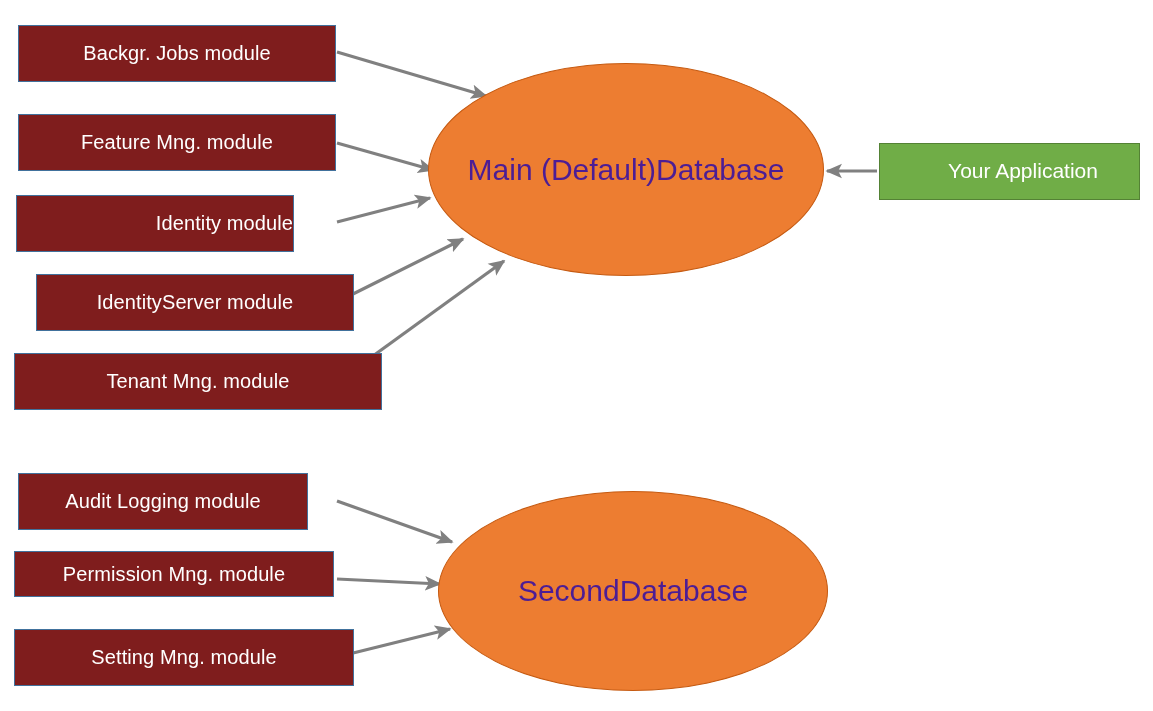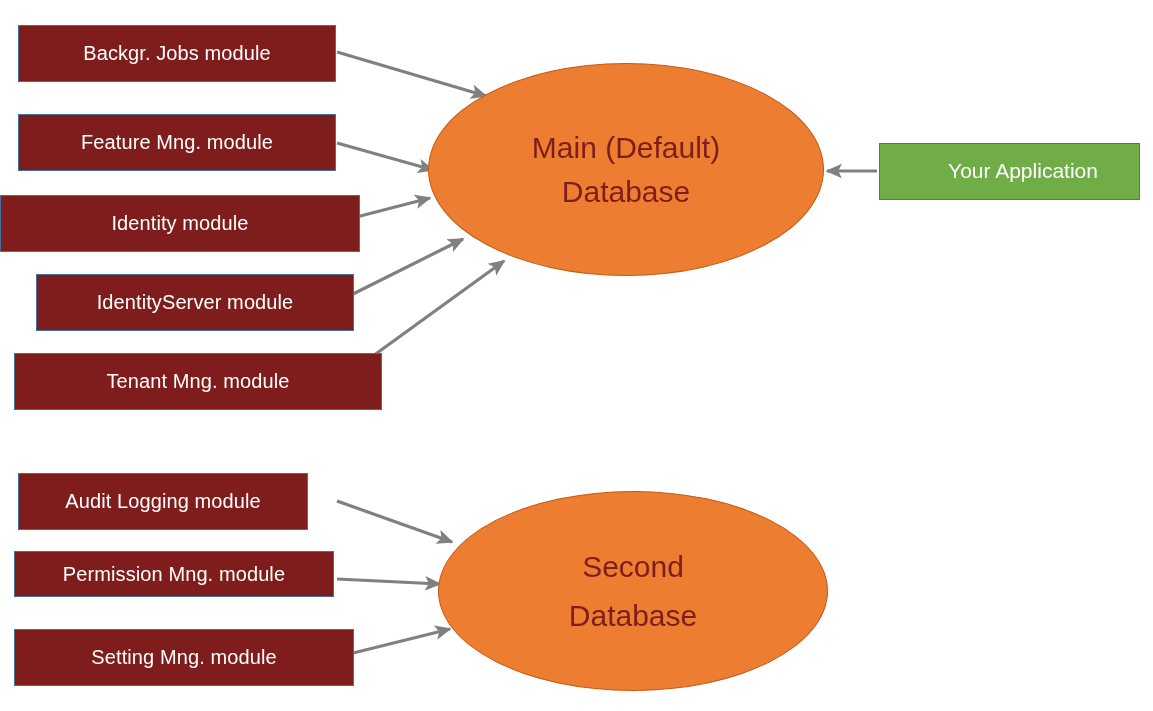"Main (Default)" .db-ellipse { color: #7f1d1d -> #4c1d95; flex-direction: column -> row }
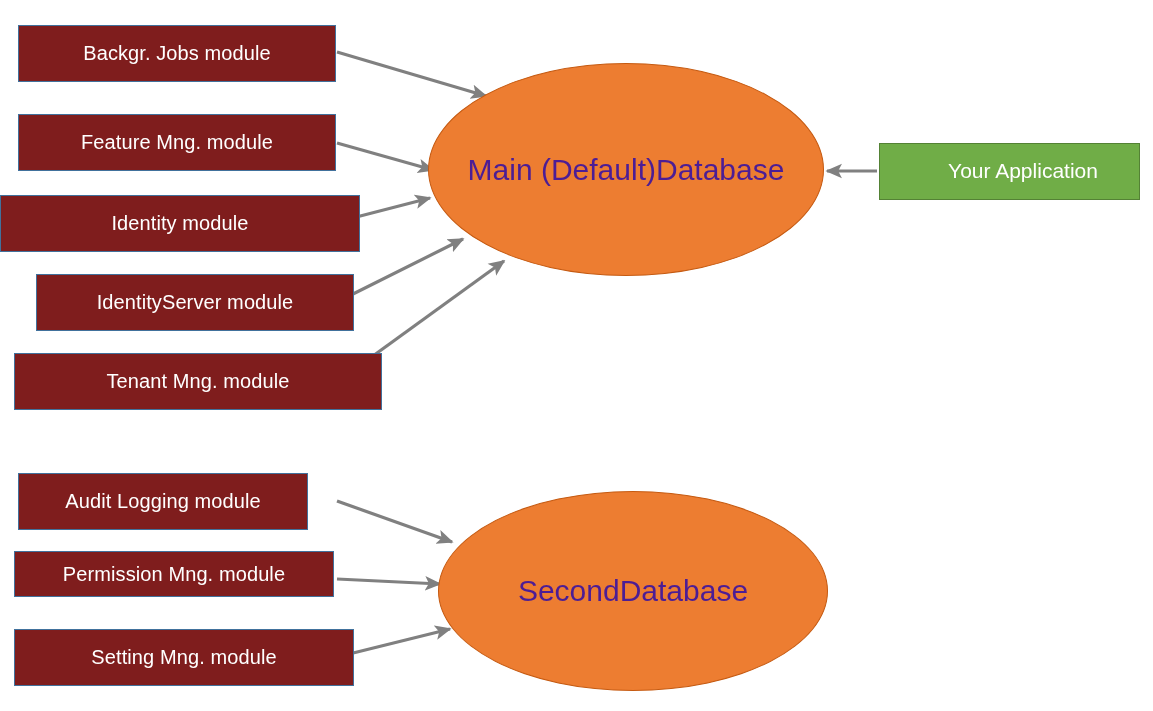"Identity module" div.module-box { justify-content: none -> flex-end; left: 0 -> 16px; width: 360px -> 278px }
